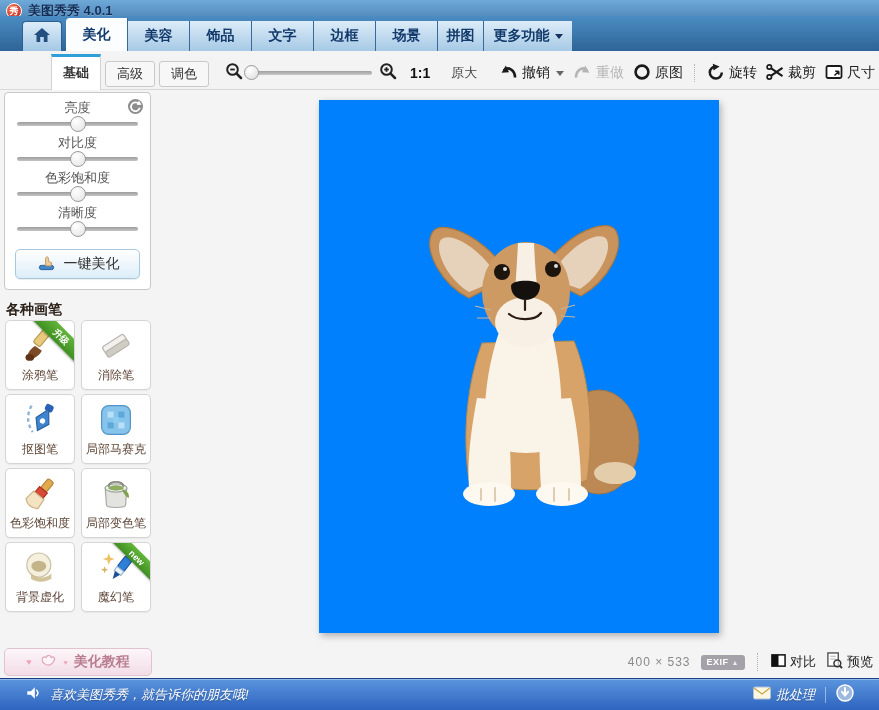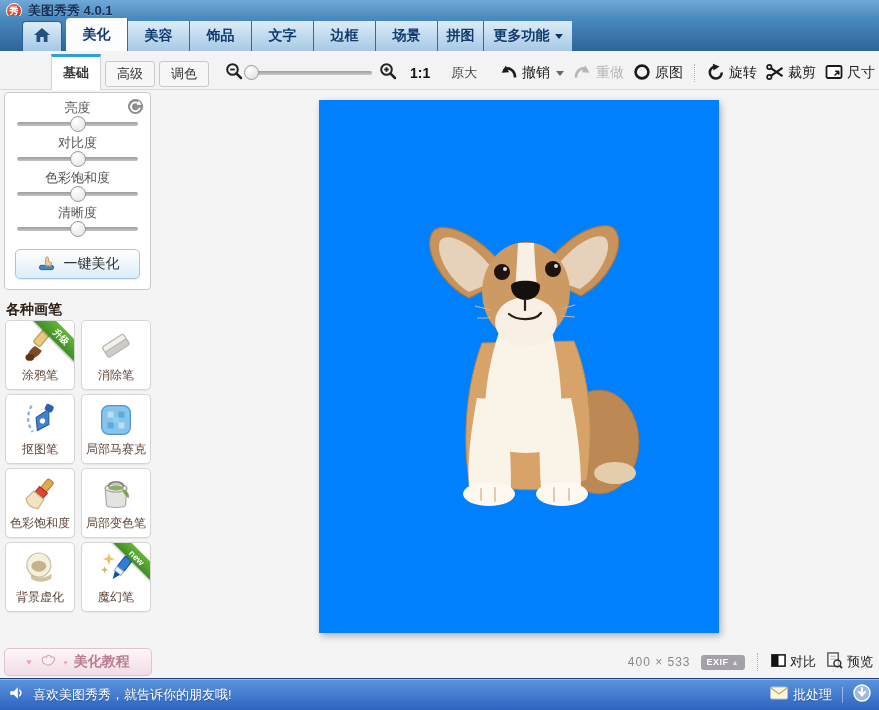"喜欢美图秀秀，就告诉你的朋友哦!" .bottombar { font-style: none -> italic; padding: 0 8px -> 0 25px }
